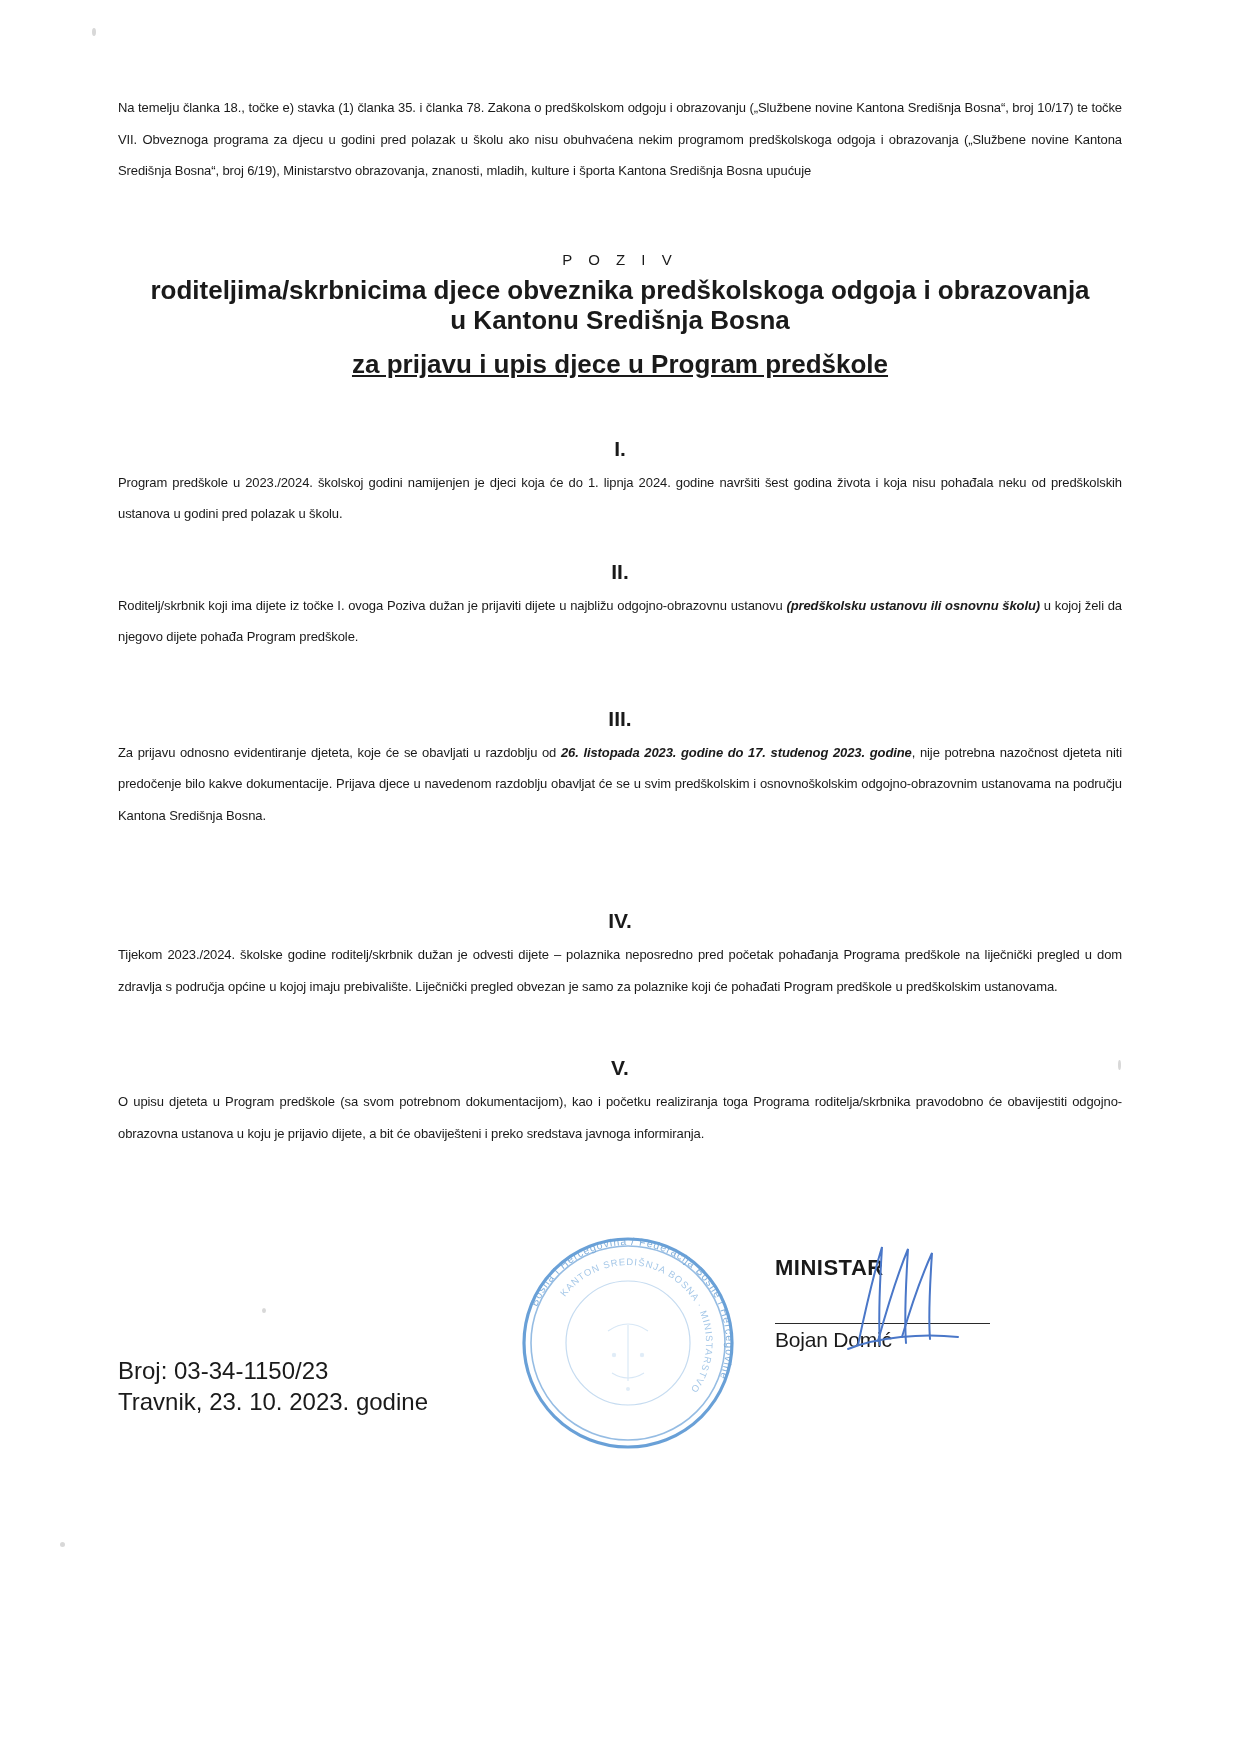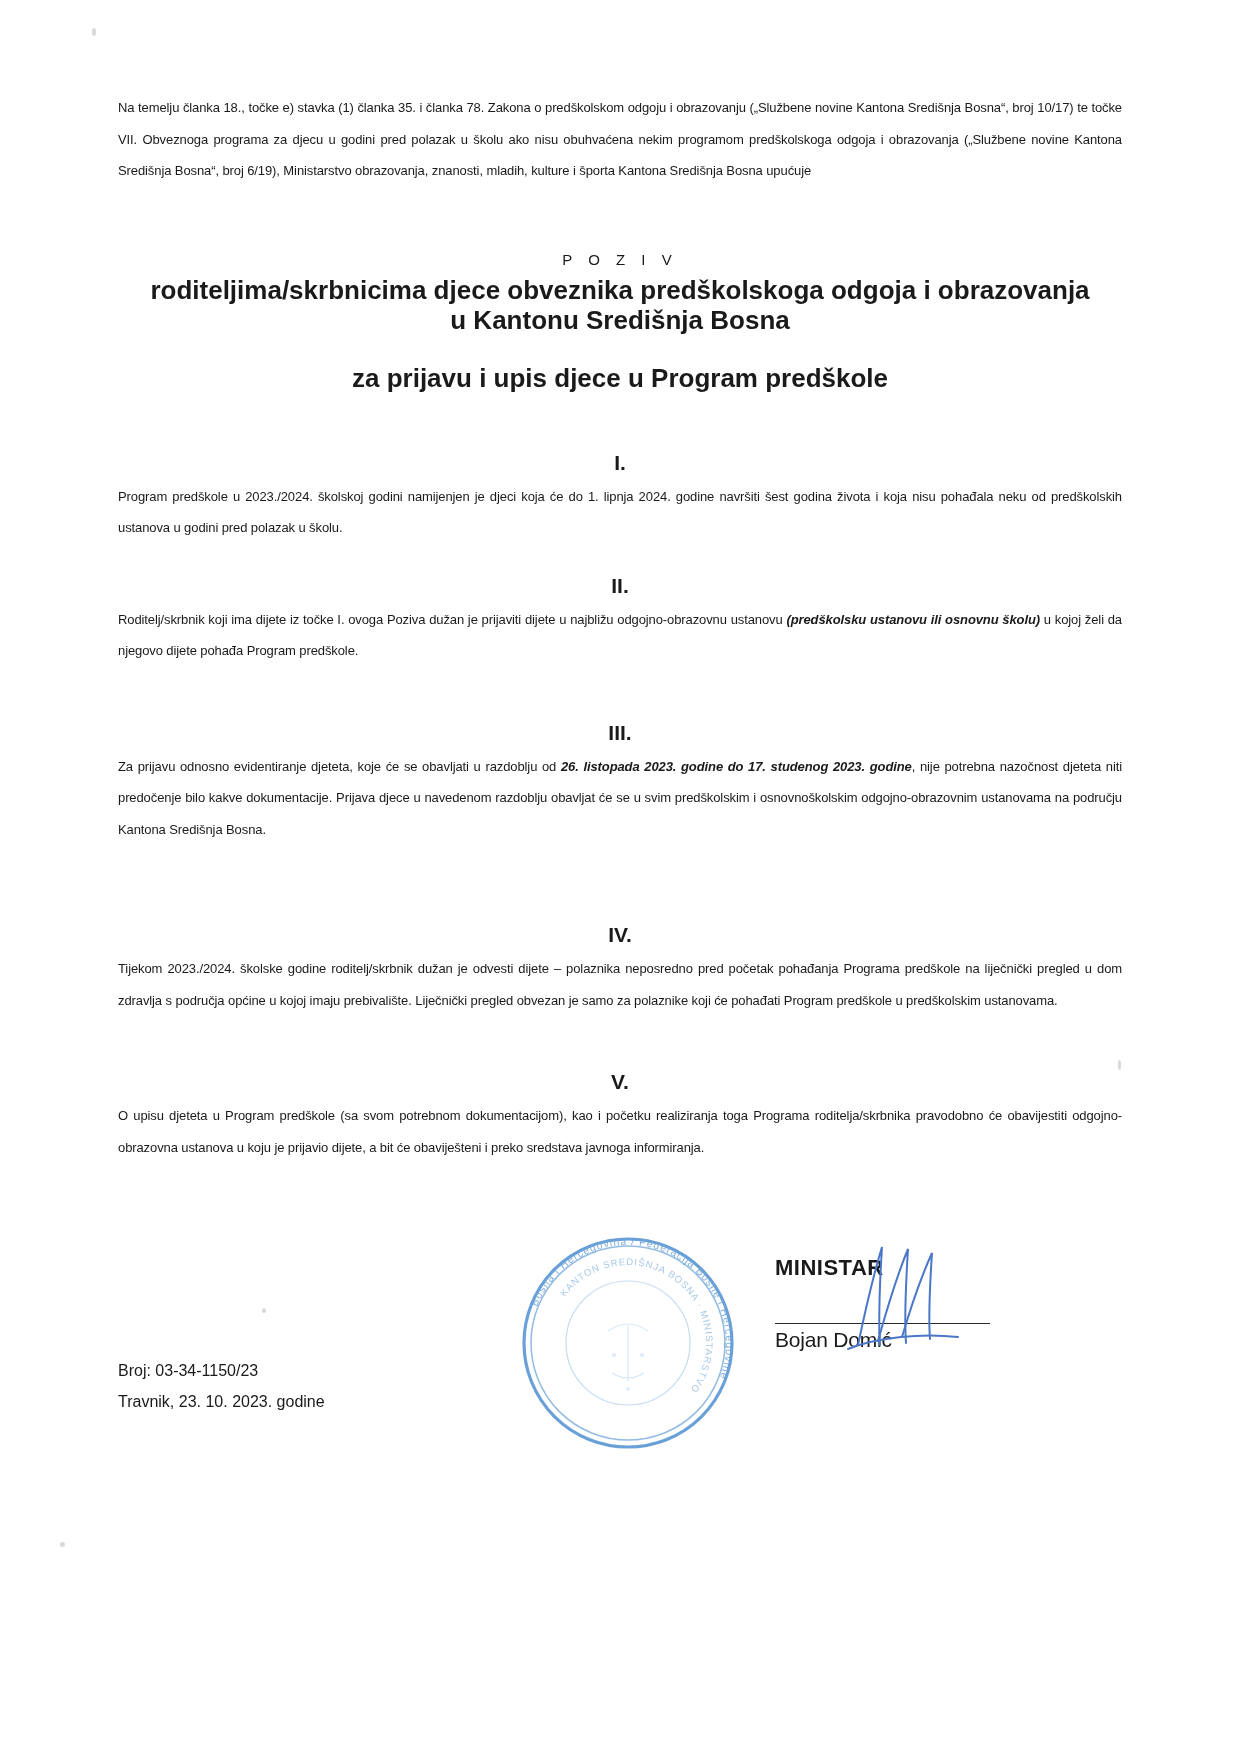"za prijavu i upis djece" .title-line.last { margin-top: 28px -> 14px; text-decoration: none -> underline }
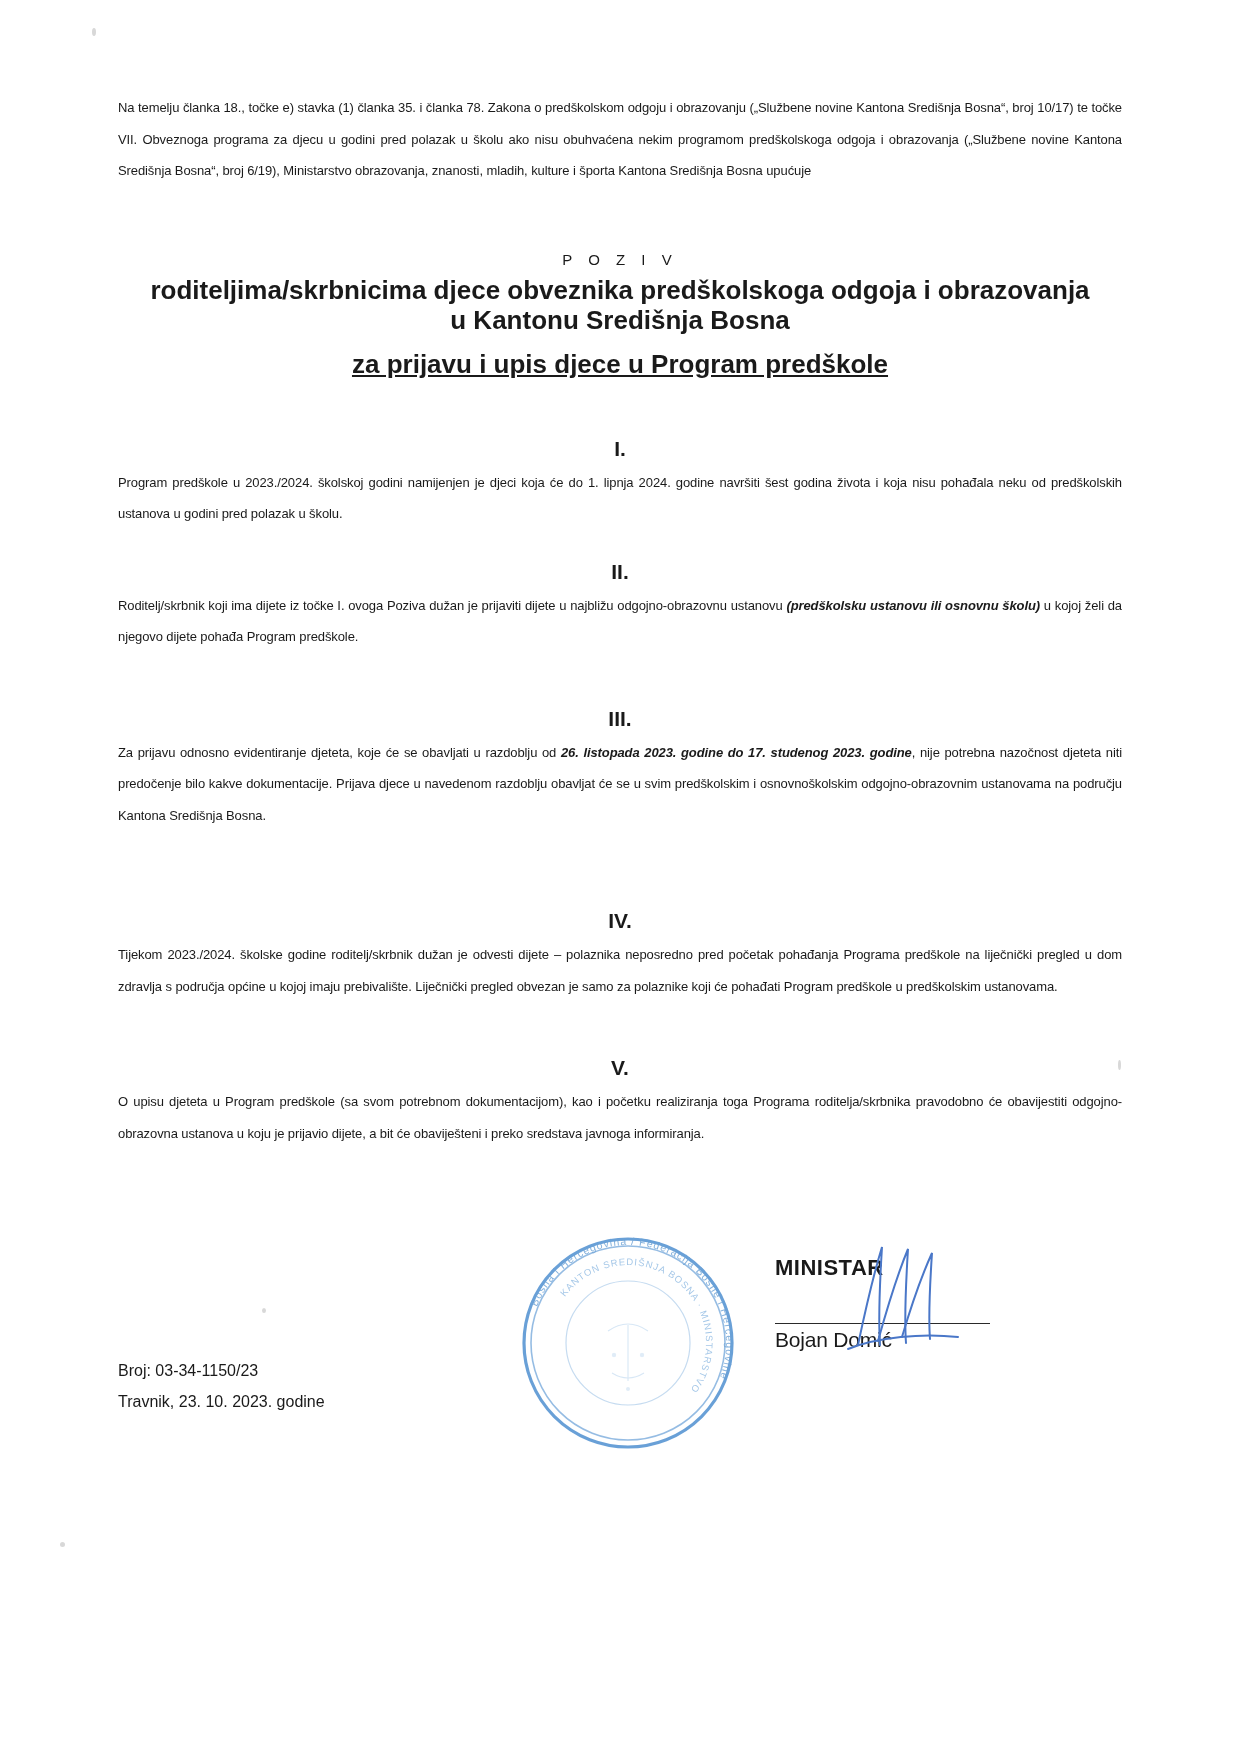"Broj: 03-34-1150/23" .footer { font-size: 16px -> 24px }
